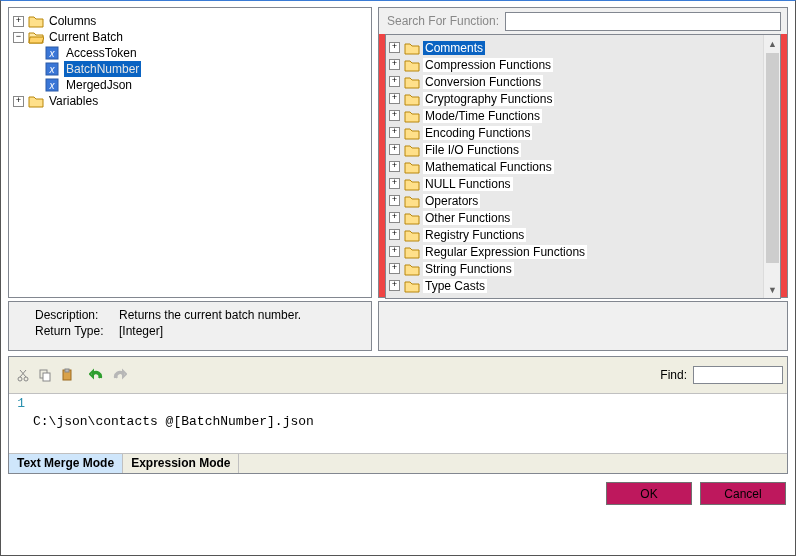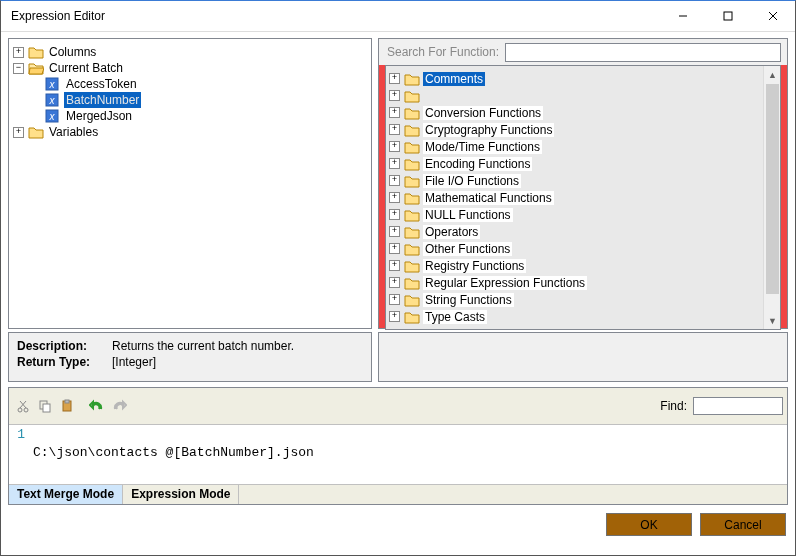"Expression Editor" div.titlebar { html: <div> <div>Expression Editor</div> <div></div> <div> <svg> <line></line> </svg> </div> <div> <svg> <rect></rect> </svg> </div> <div> <svg> <line></line> <line></line> </svg> </div> </div> -> none }
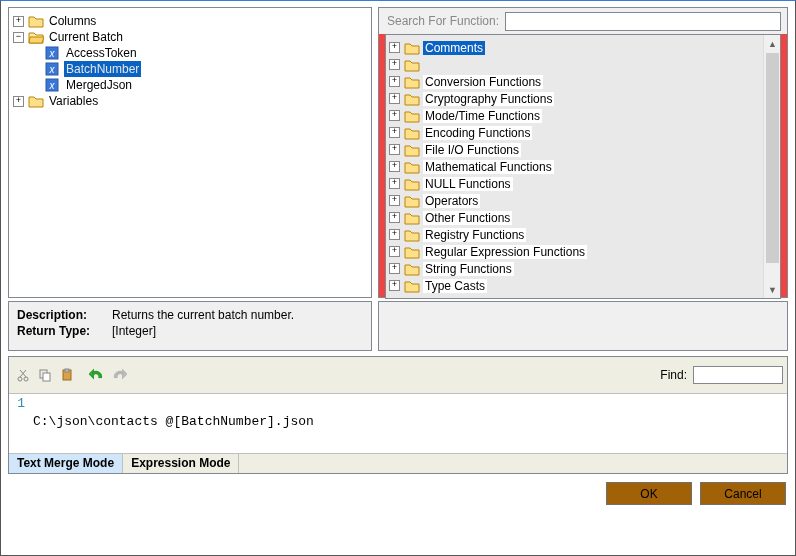"Compression Functions" span.label-txt { html: none -> <span>Compression Functions</span> }
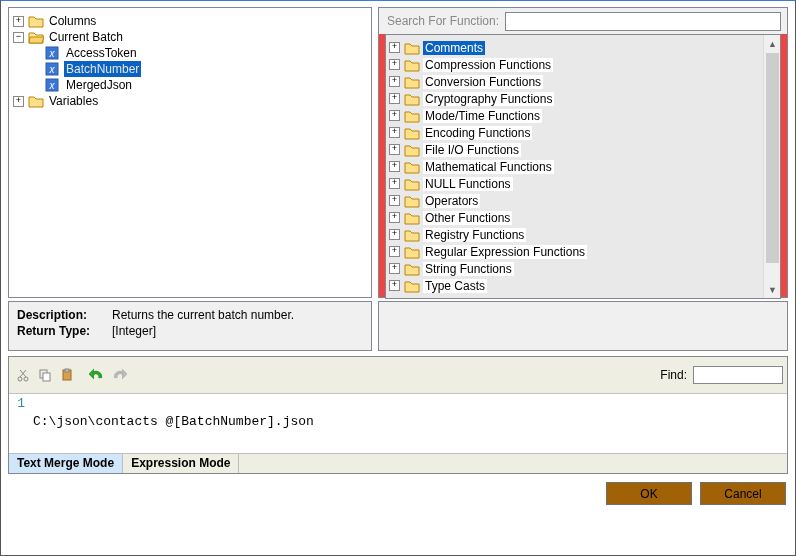"Description:" .desc-key { font-weight: bold -> normal; margin-left: none -> 18px; width: 95px -> 84px }
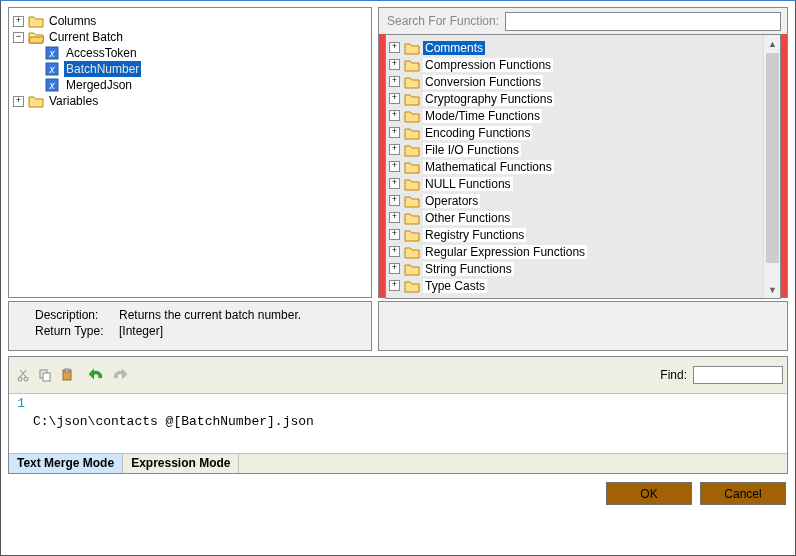"OK" .dlg-btn { background: #a16207 -> #be185d }
